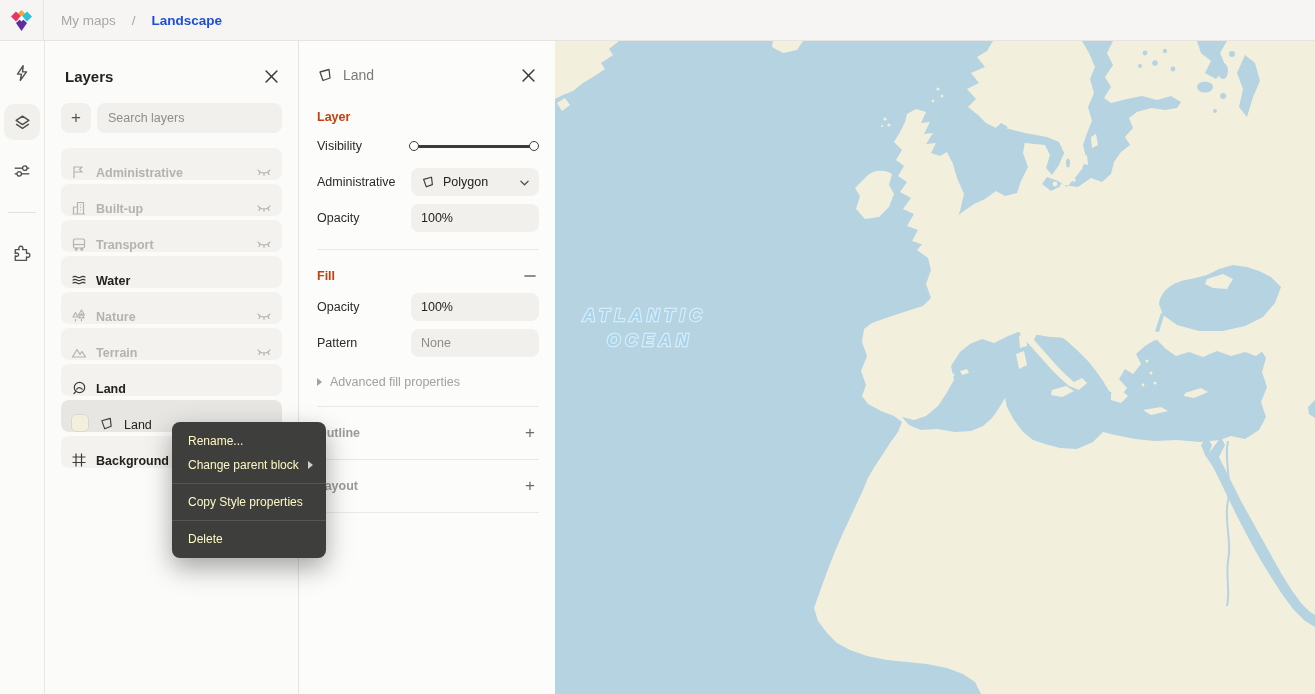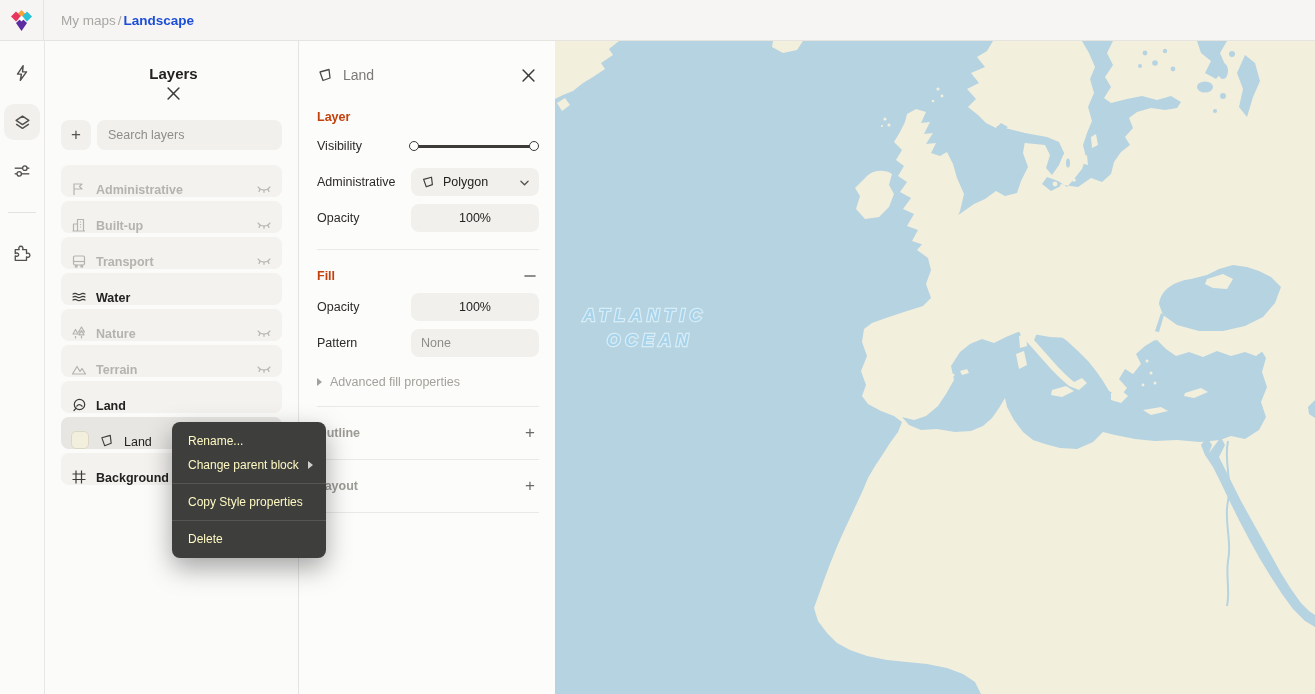"My maps" .breadcrumb { gap: 2px -> 16px }
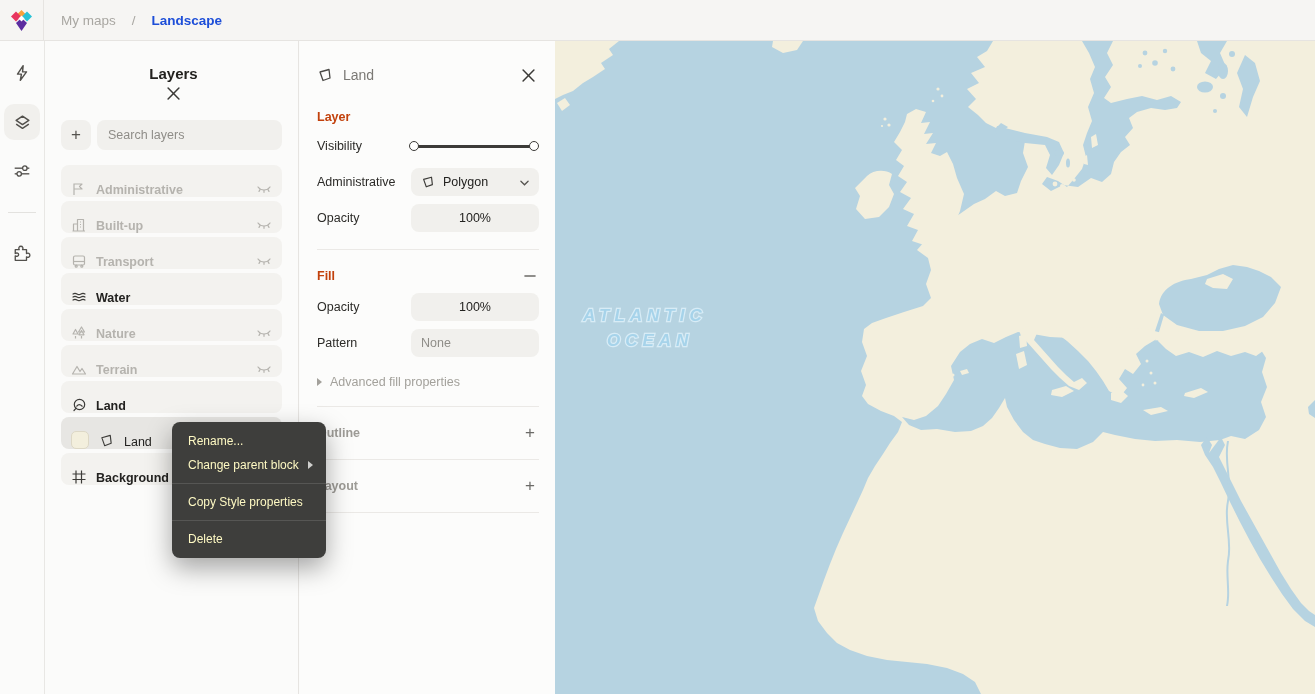"Layers" .panel-header { flex-direction: column -> none }
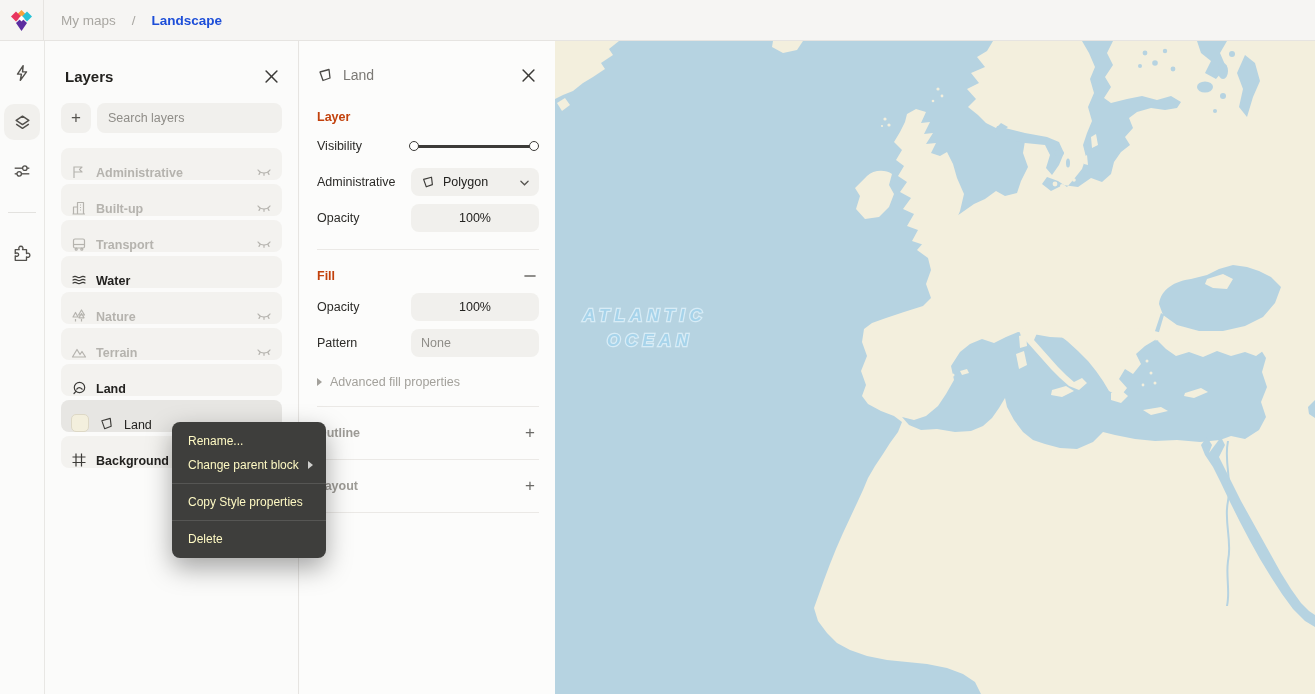"Polygon" .field { text-align: center -> none }
